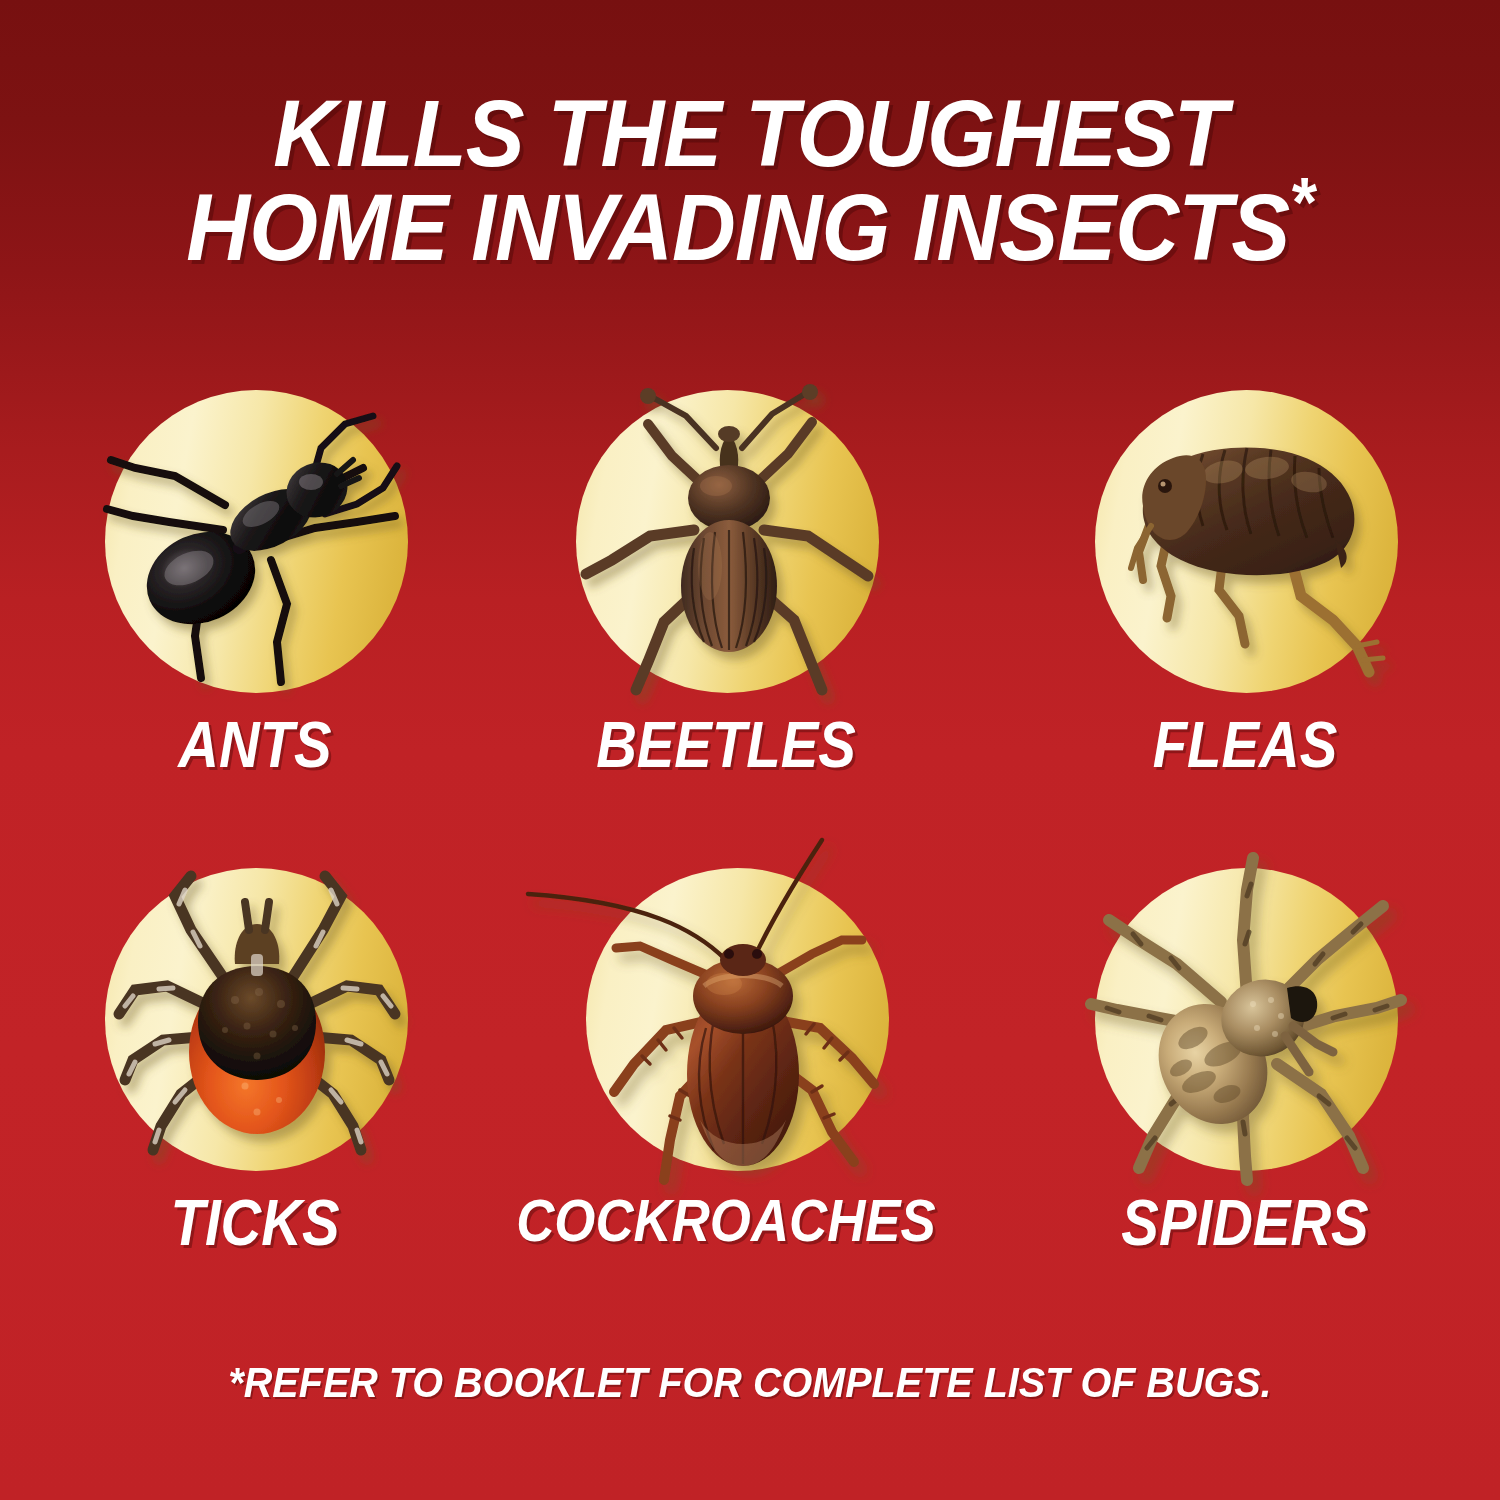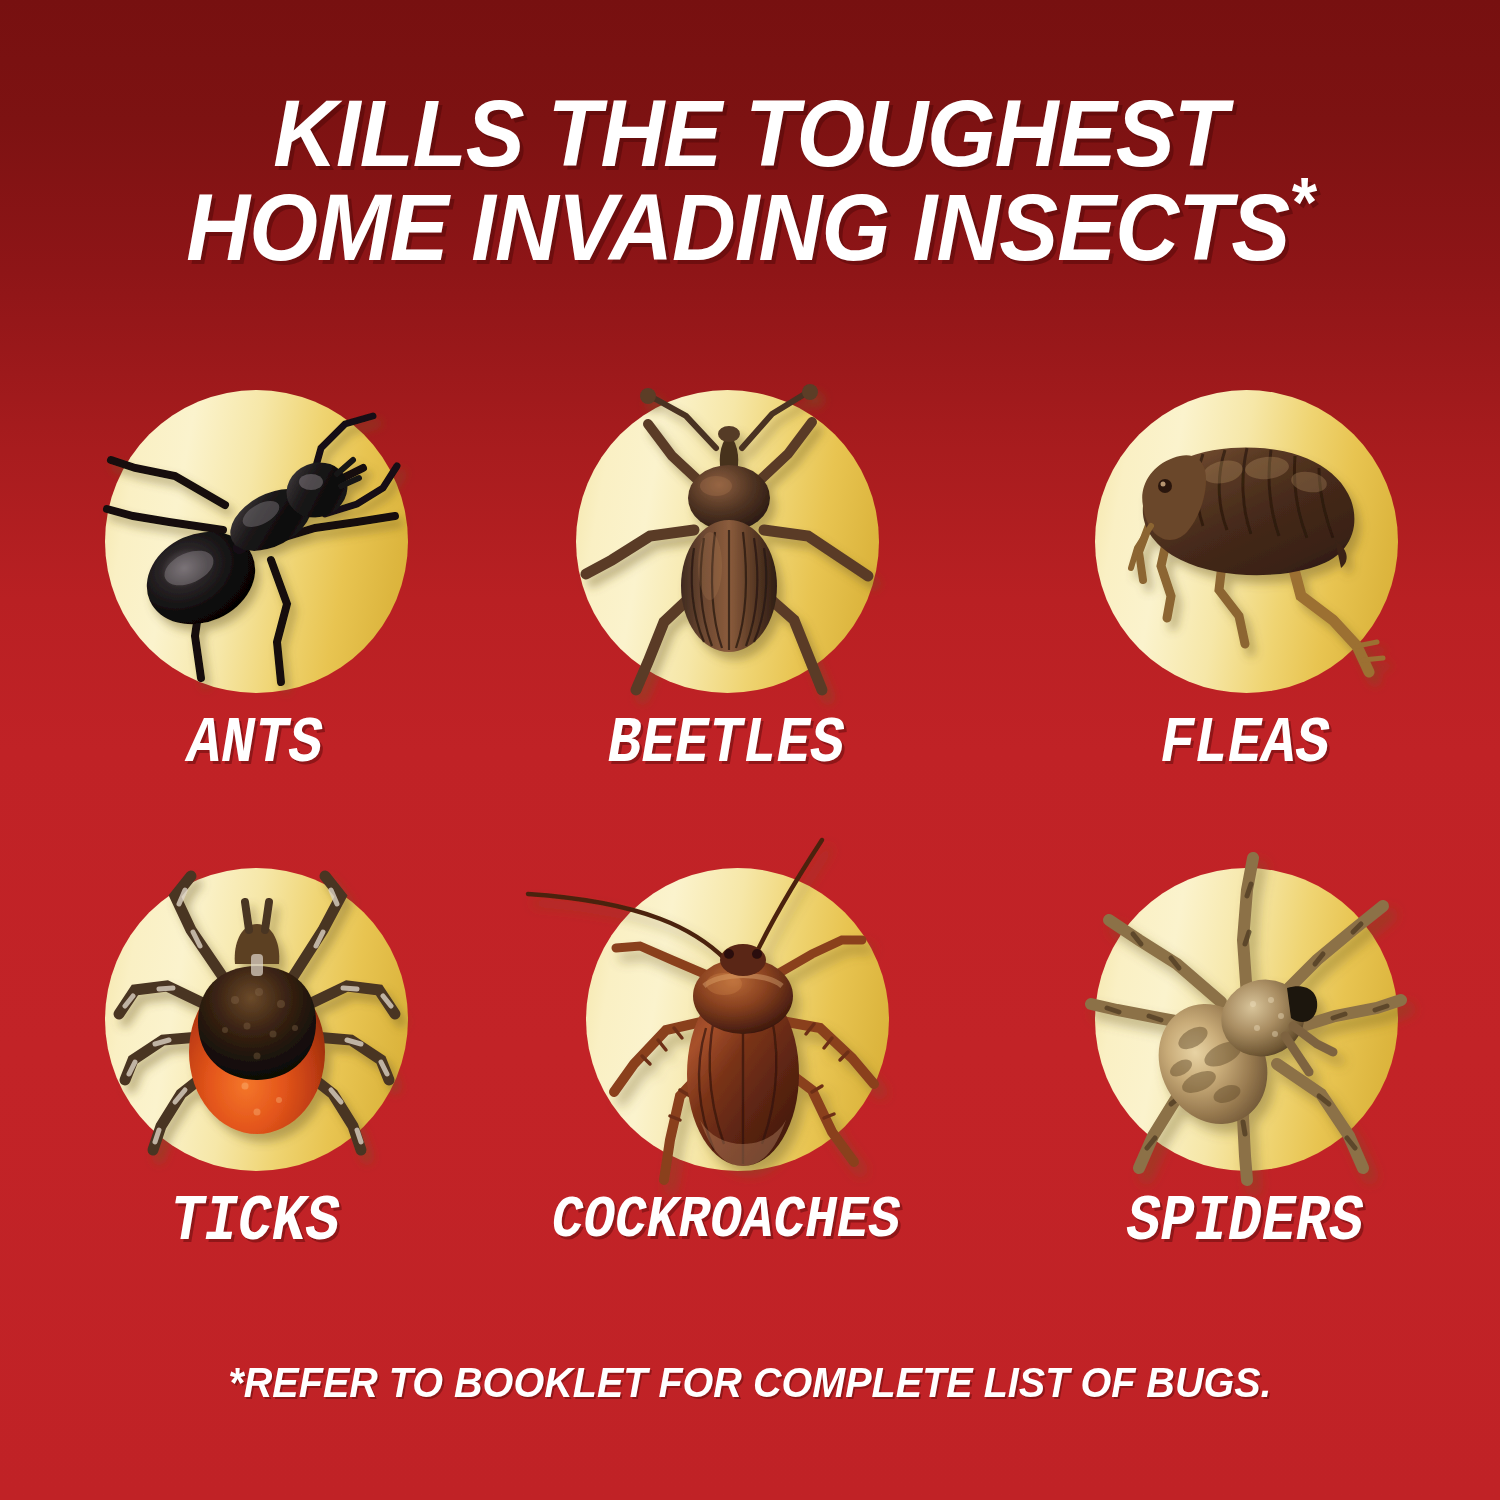"ANTS" .grid { font-family: Liberation Mono, monospace -> none }
